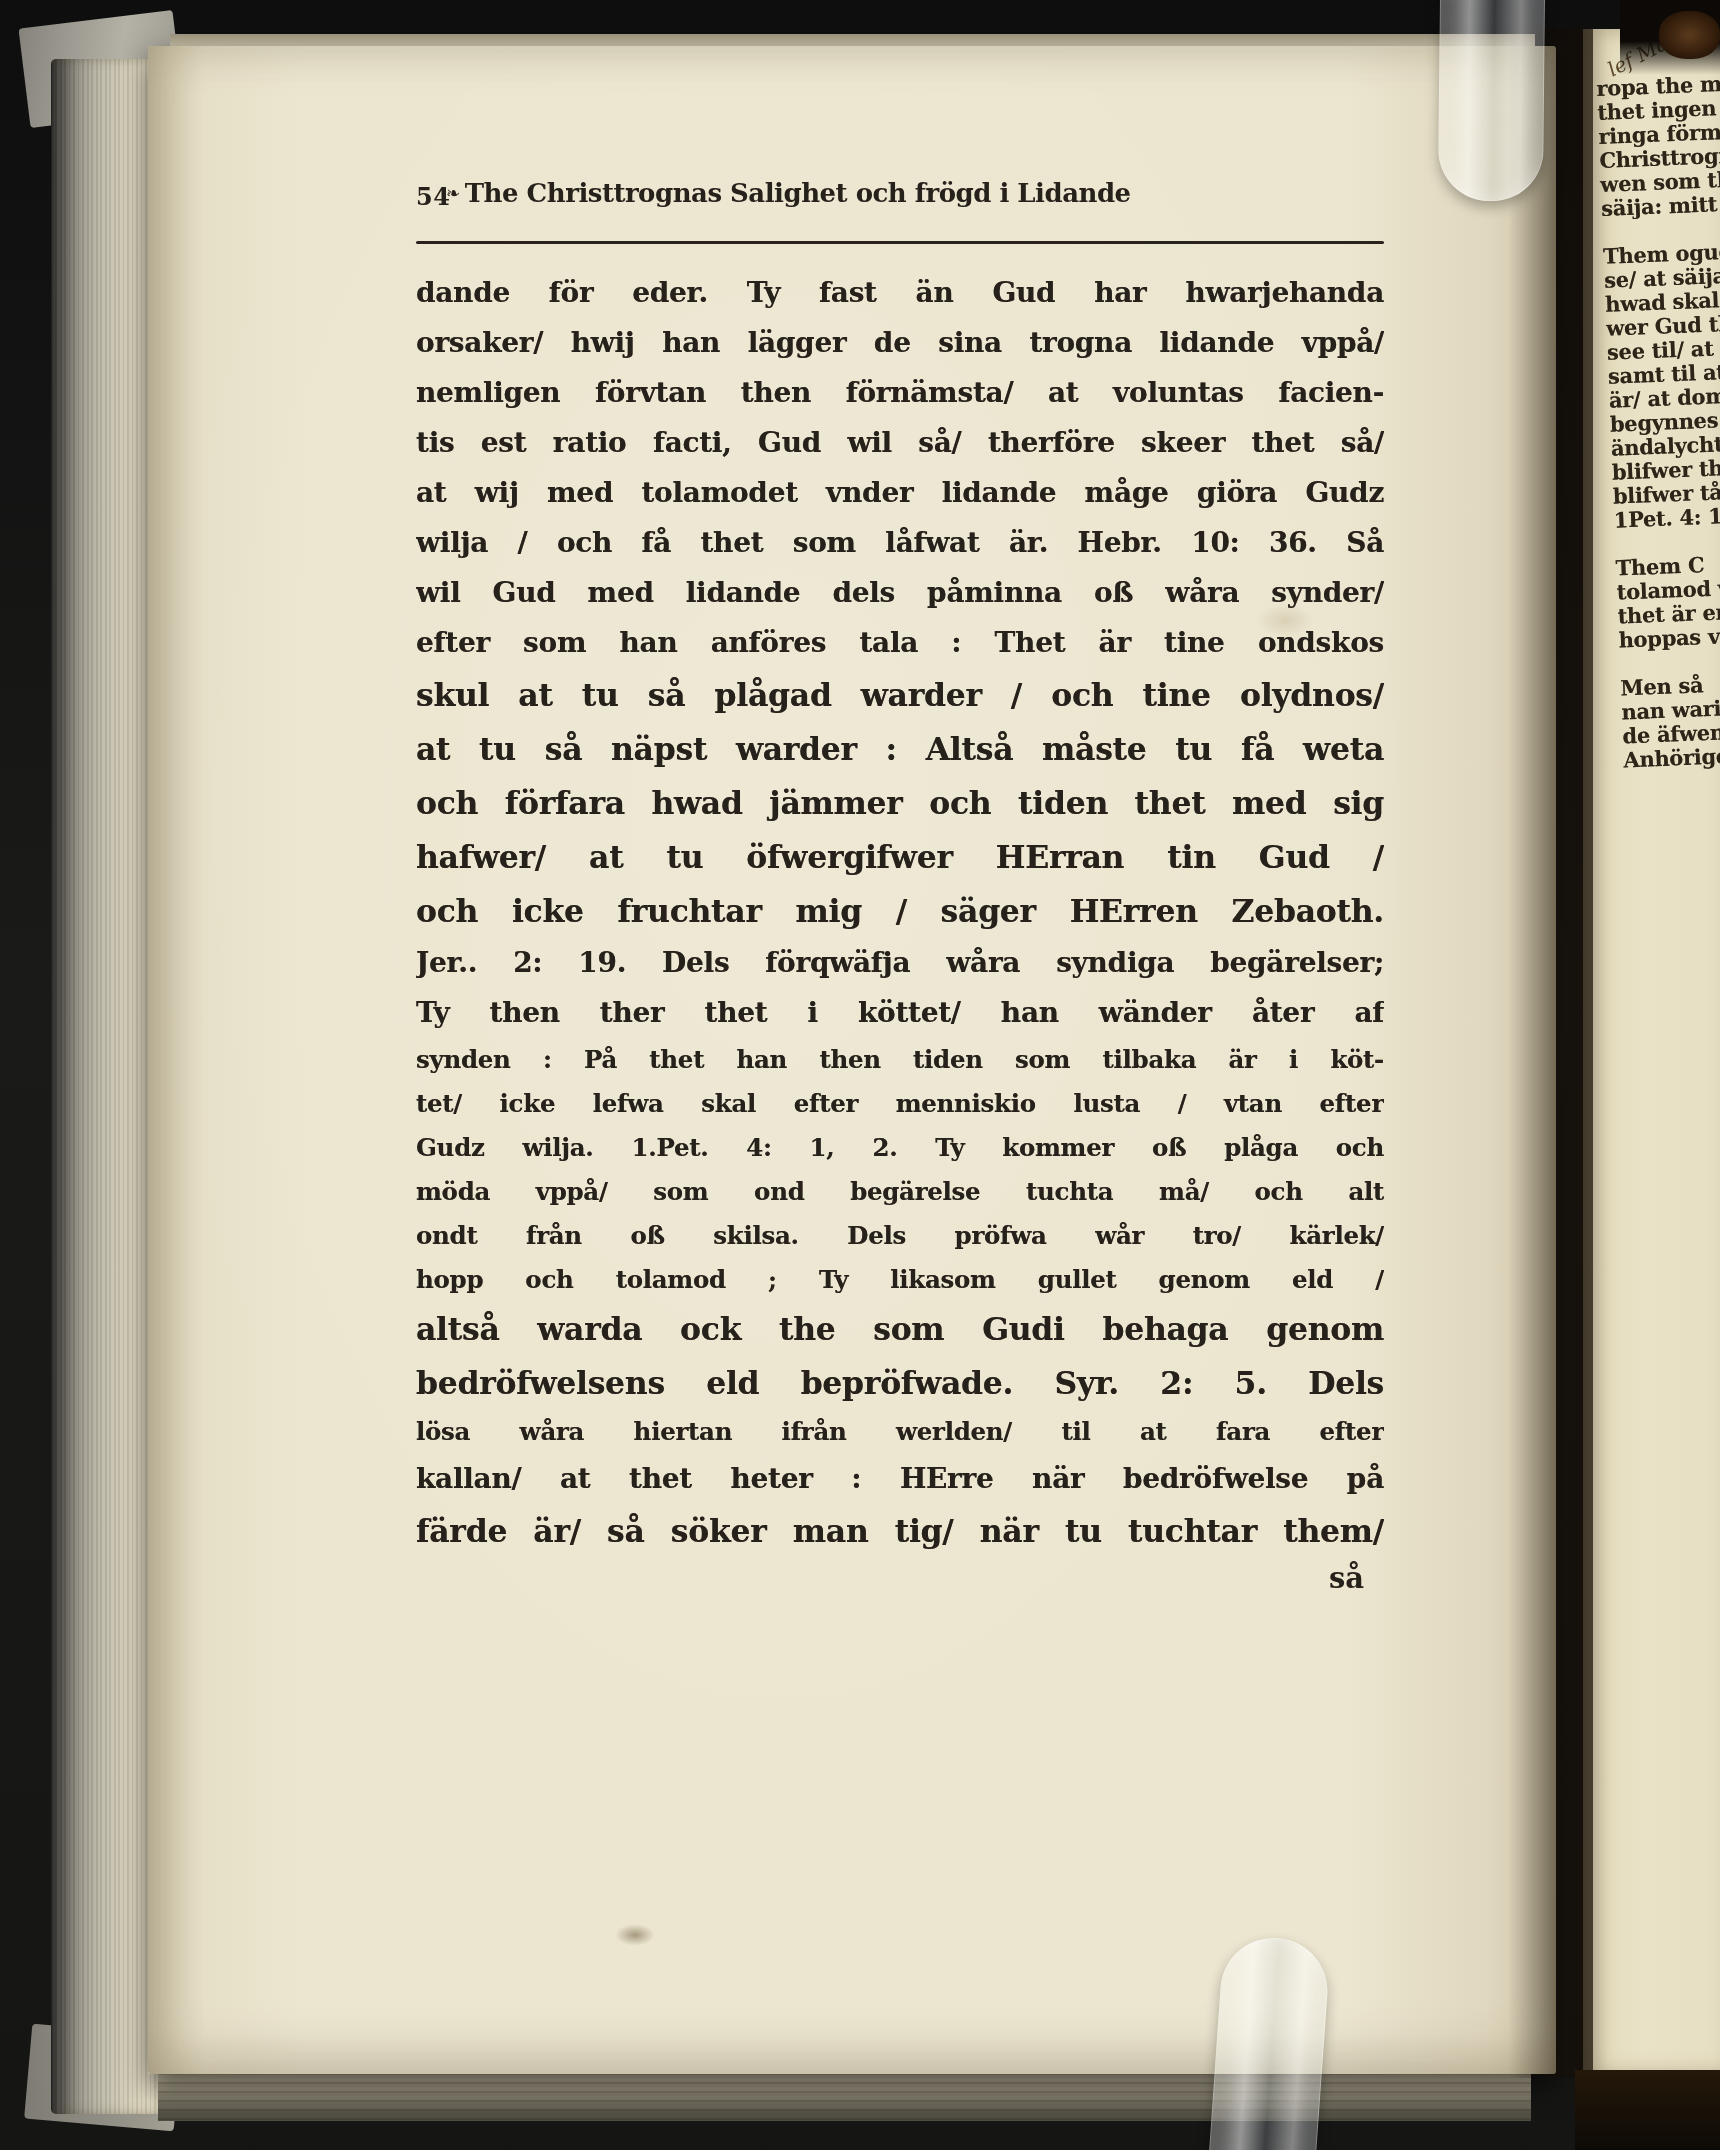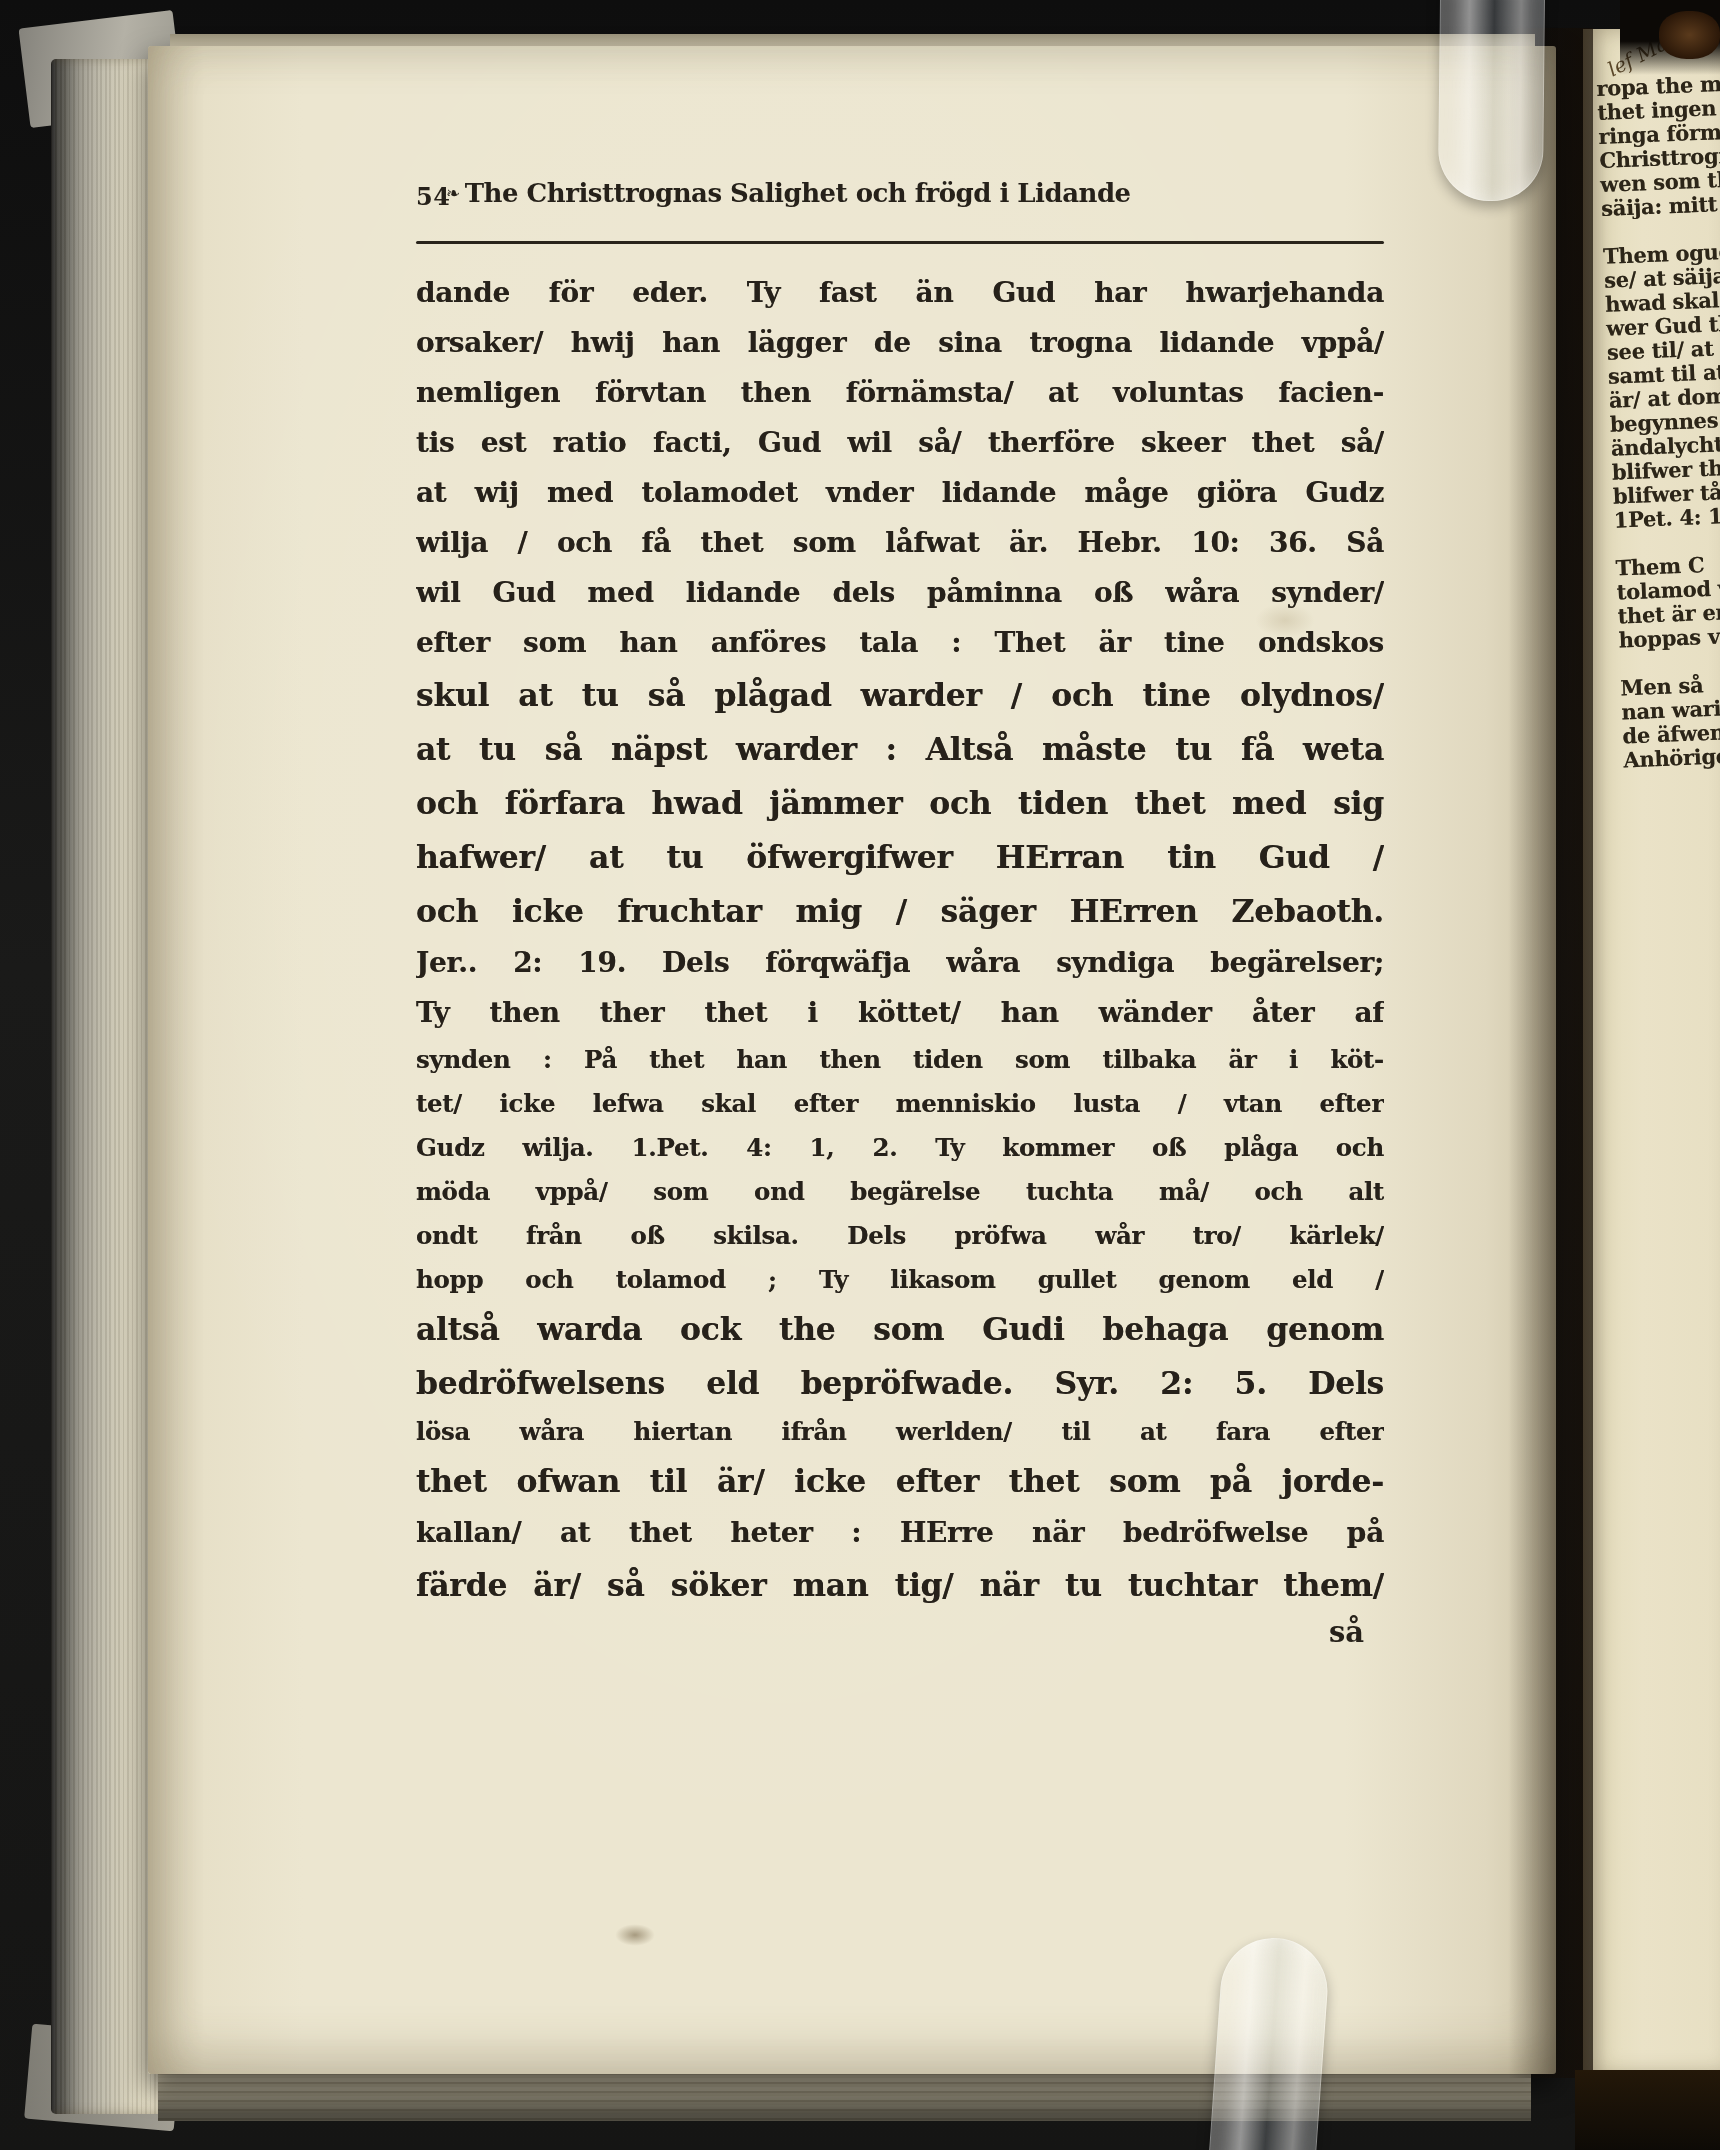"thet ofwan til är/ icke" div.body-line { html: <div>thet ofwan til är/ icke efter thet som på jorde-</div> -> none }
